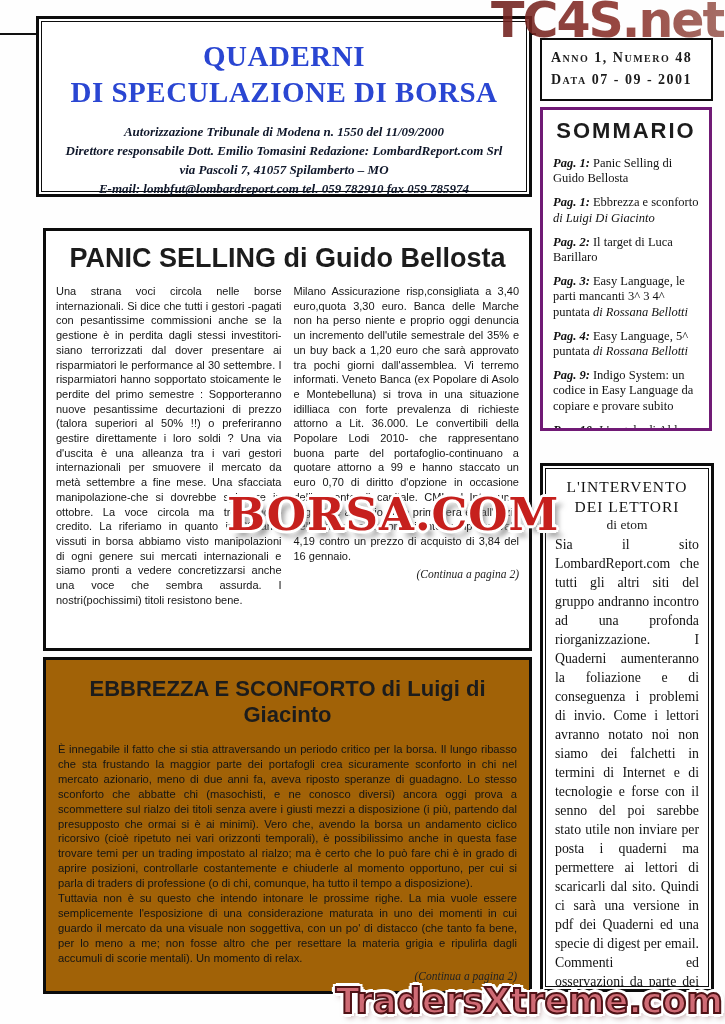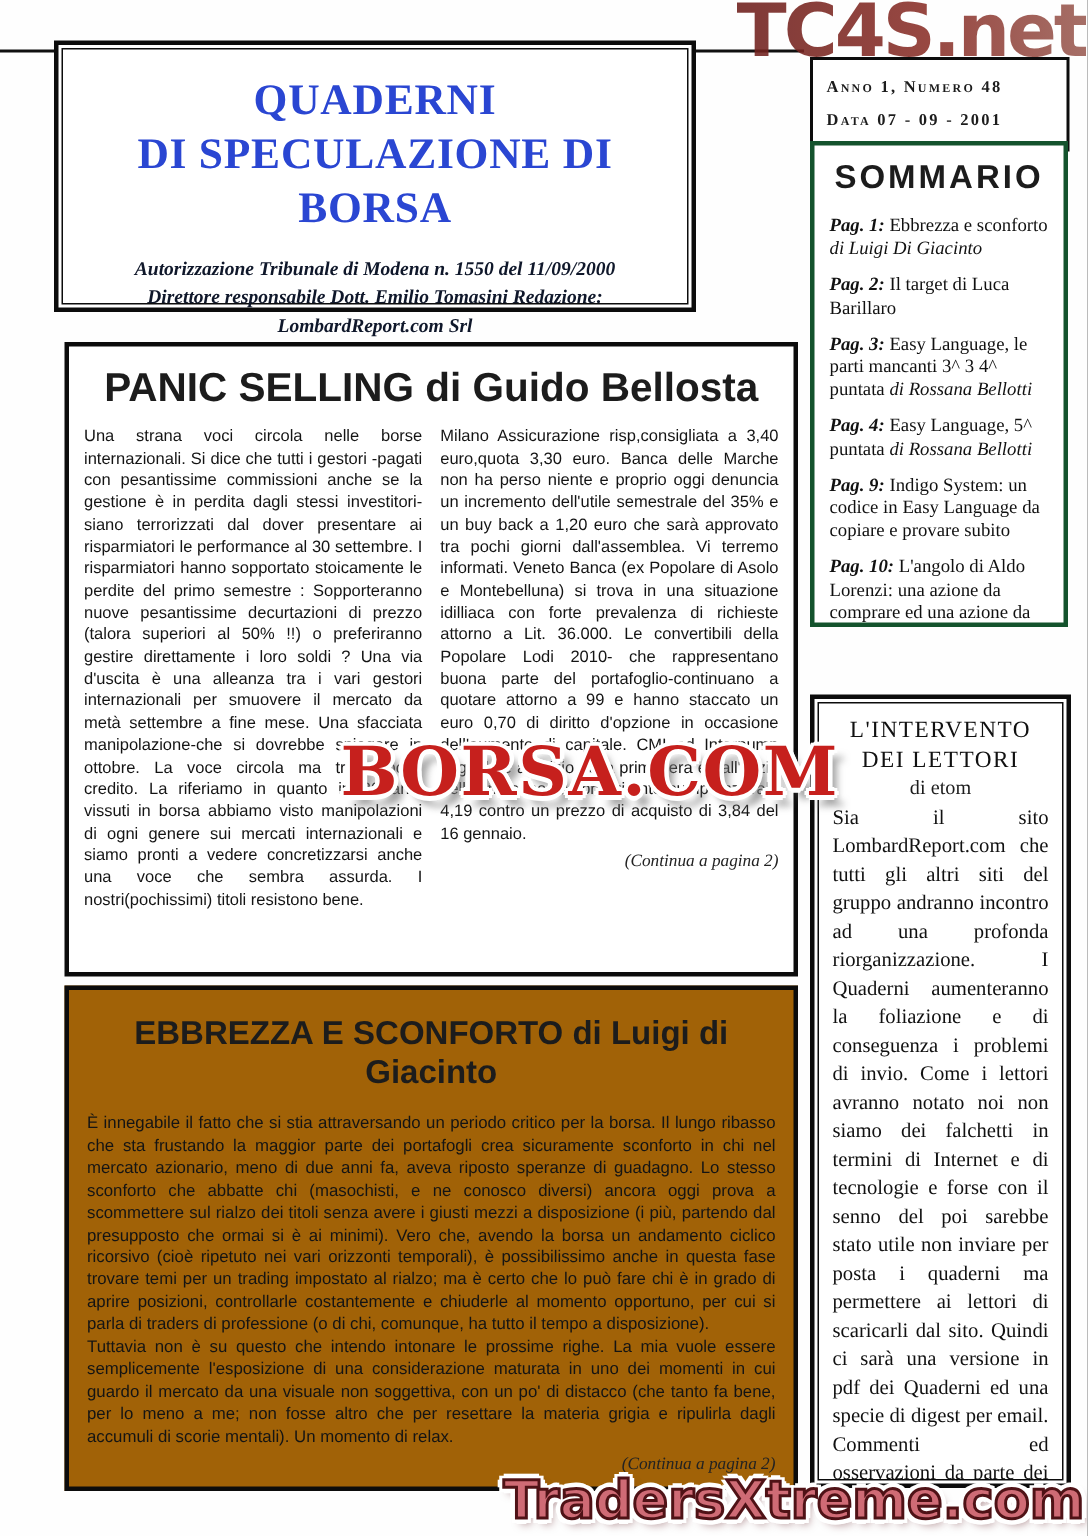"QUADERNI" .masthead { top: 27px -> 16px; width: 428px -> 496px }
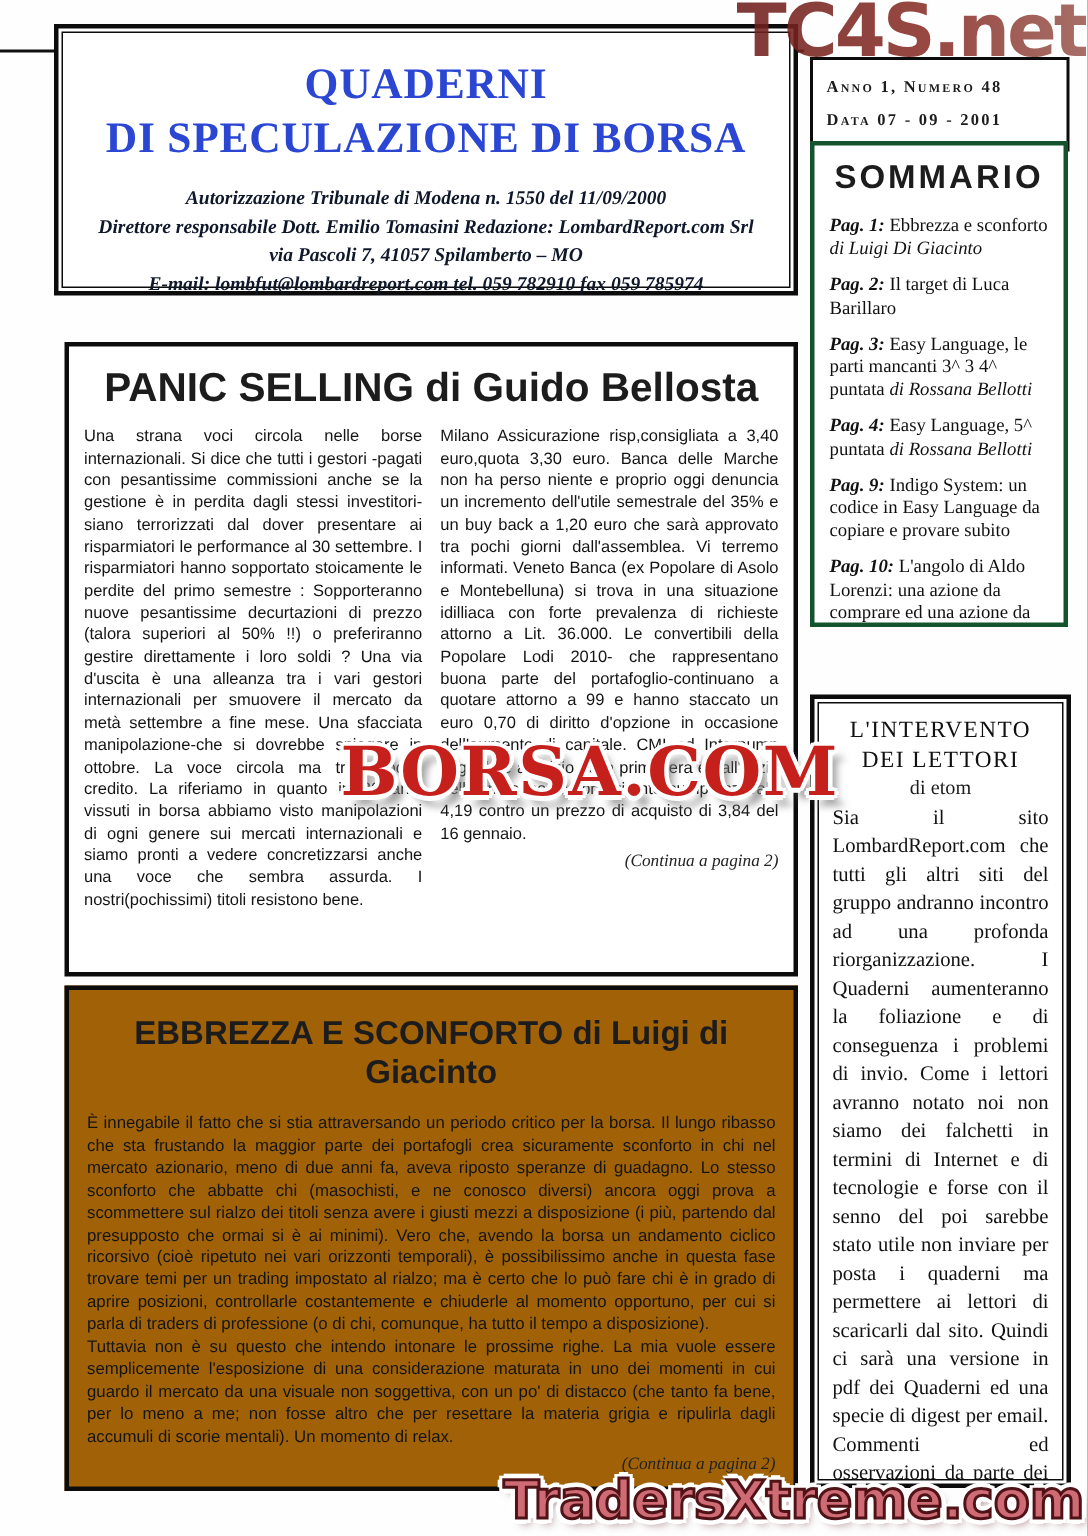"Anno 1, Numero 48" .issuebox { font-size: 11px -> 14px }
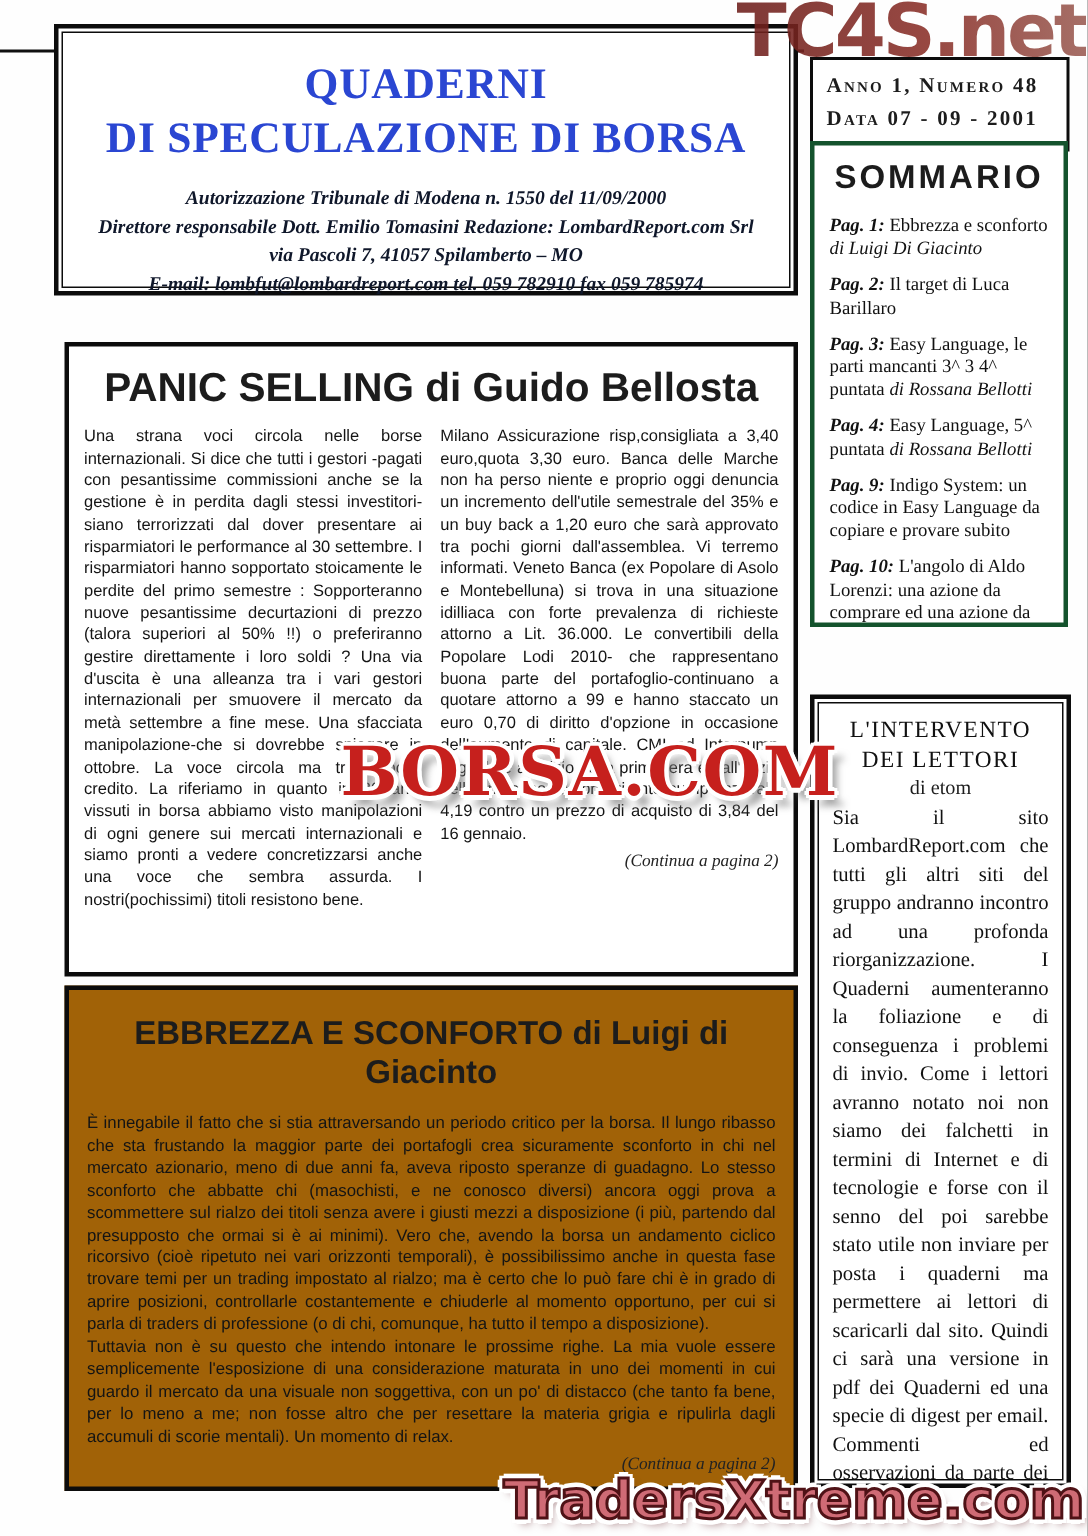"SOMMARIO" .sommario { border: 3px solid #14532d -> 3px solid #701a75; top: 94px -> 107px }
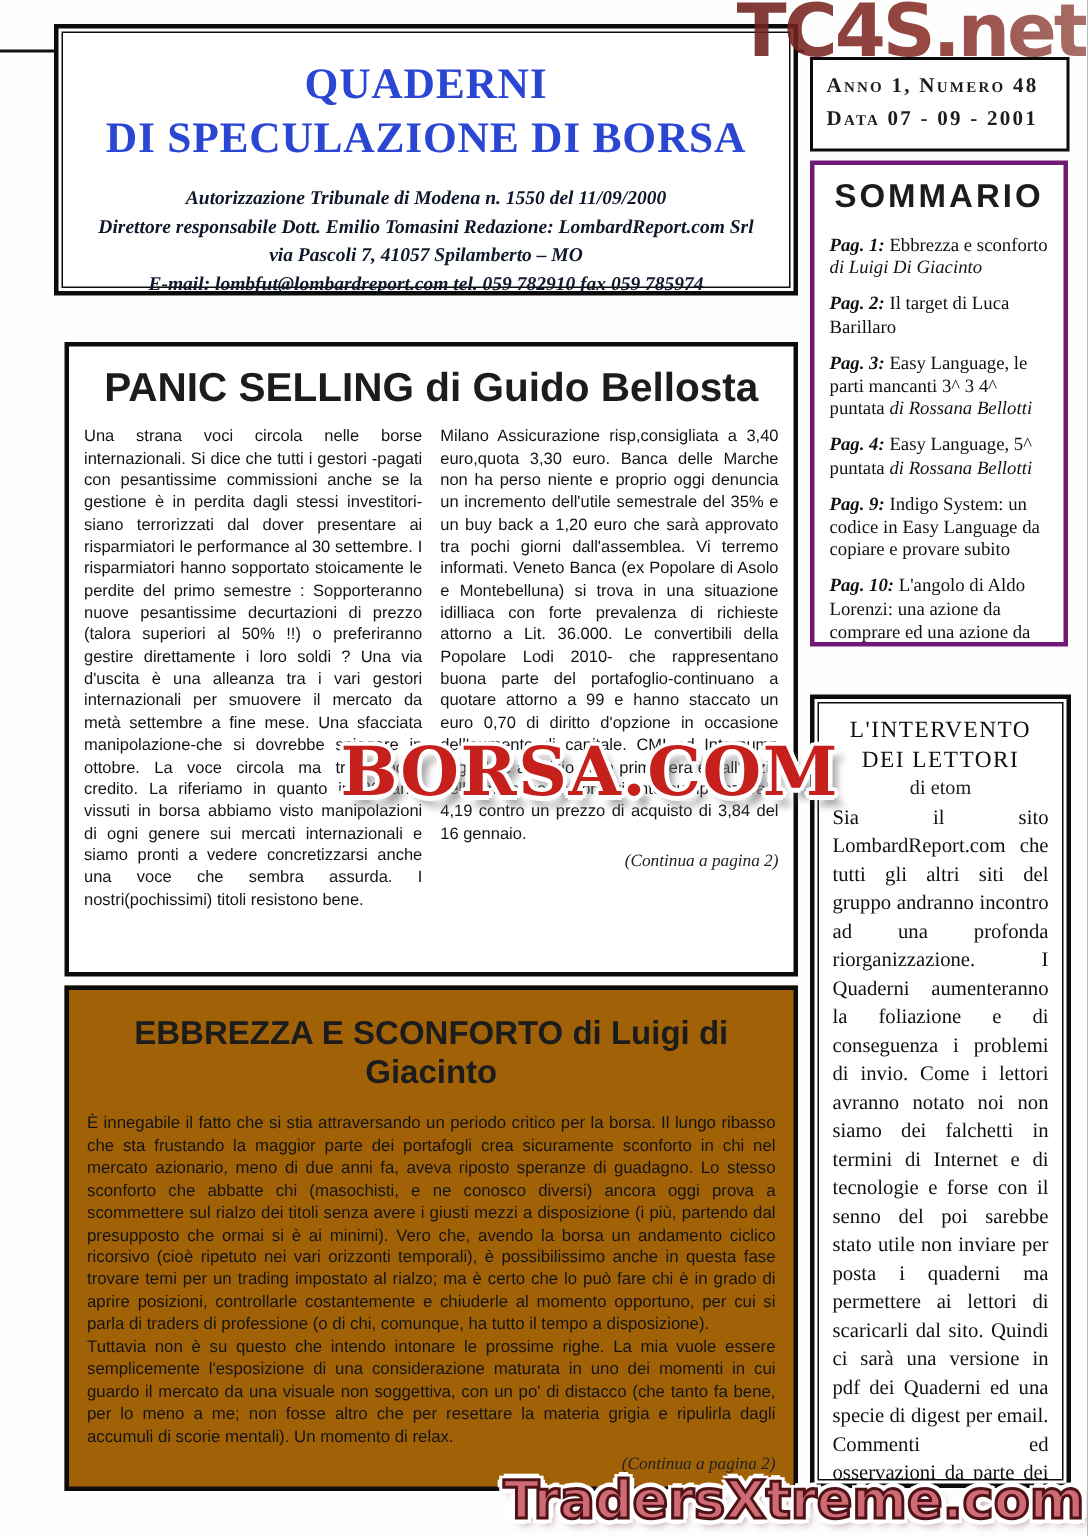"Pag. 1: Panic Selling di" div.som-item { html: none -> <div><span>Pag. 1:</span><span> Panic Selling di Guido Bellosta</span><span></span></div> }
